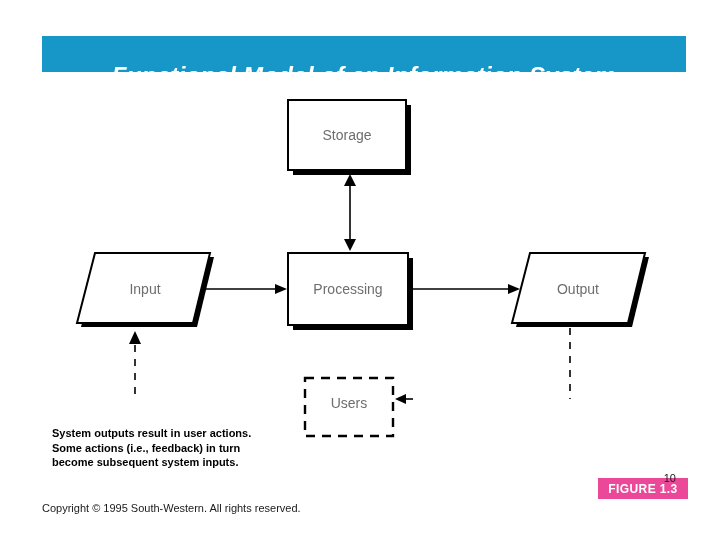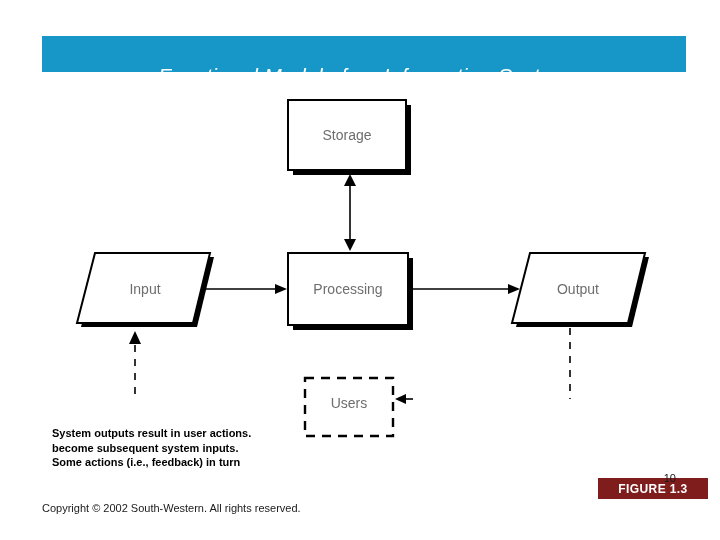"Functional Model of an Information" .title-banner .title-text { font-size: 21px -> 24px; font-weight: 400 -> 700 }
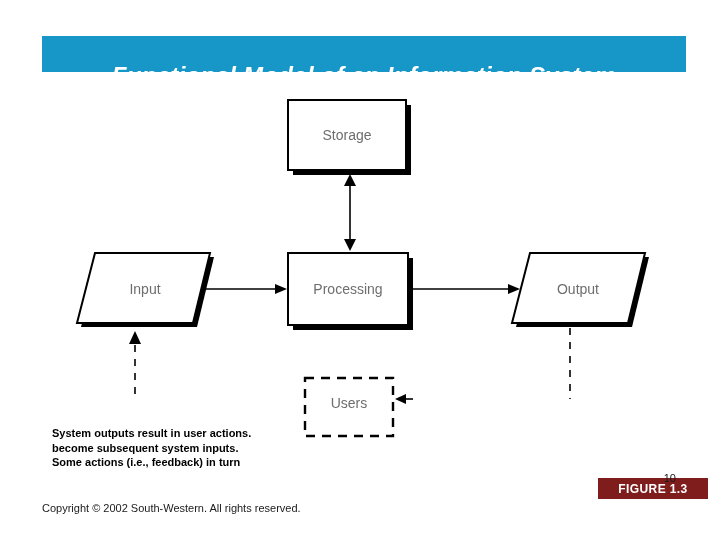"become subsequent system inputs." div { order: before "Some actions (i.e., feedback) in" -> after "Some actions (i.e., feedback) in" }
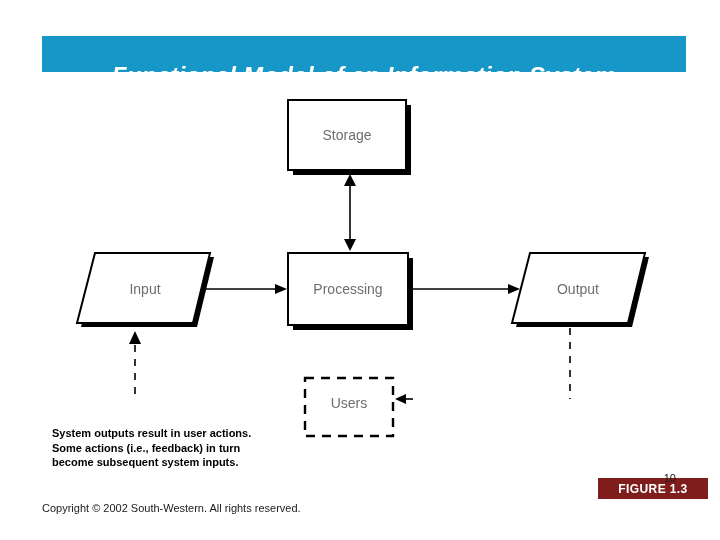"FIGURE 1.3" .figure-badge { background: #7f1d1d -> #ec4899; width: 110px -> 90px }
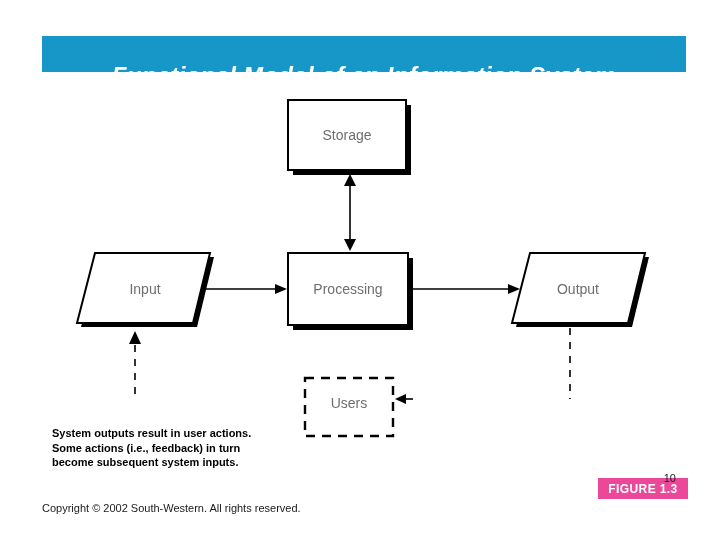"Copyright © 2002 South-Western. All" div.copyright { text: 2002 -> 1995 }
